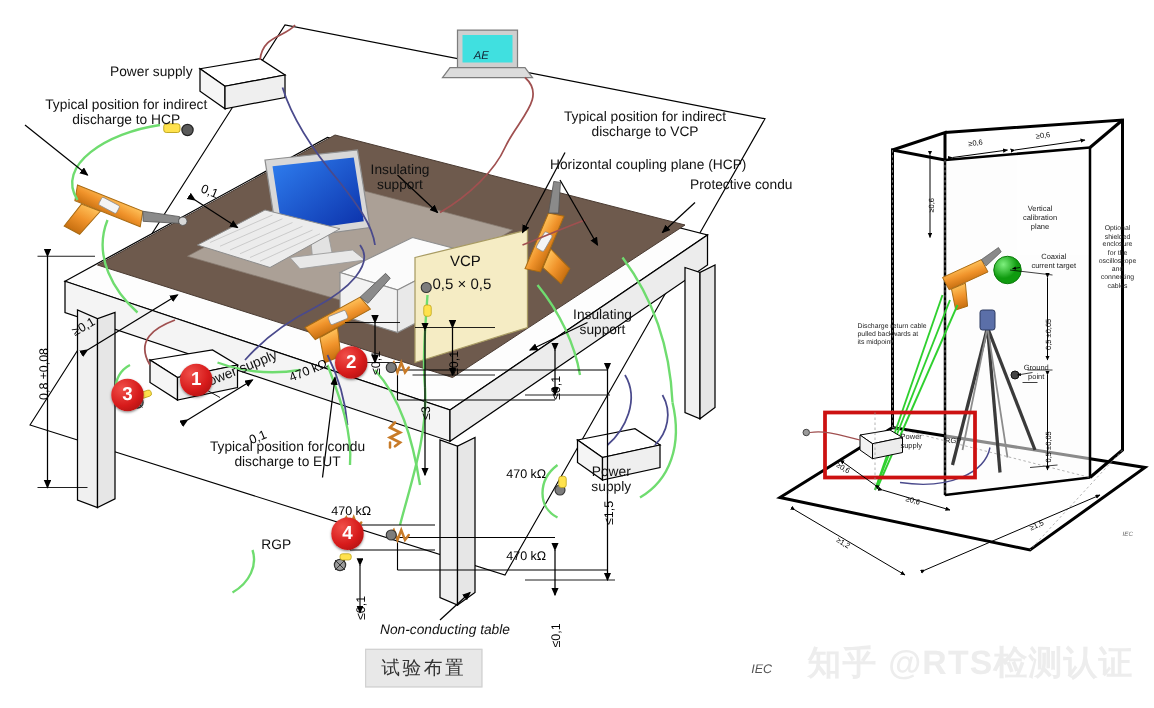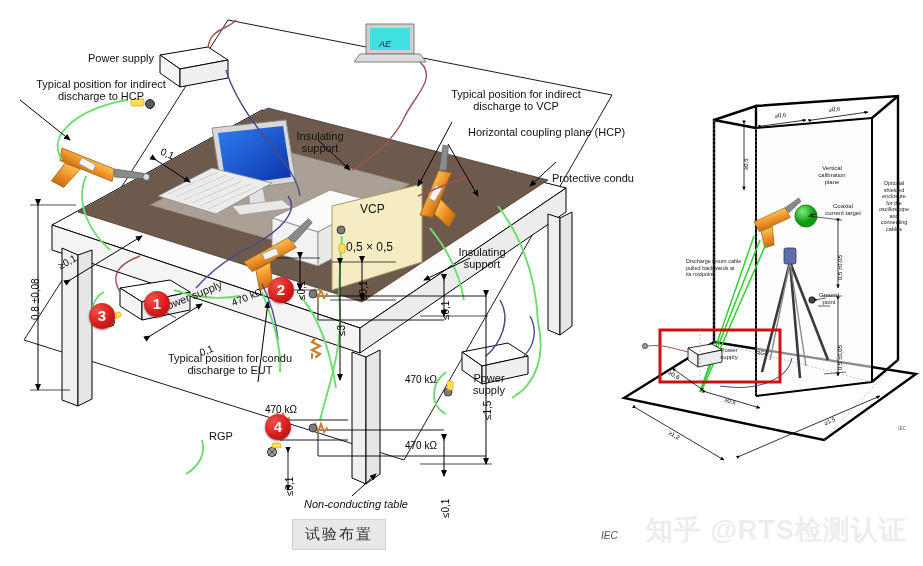"Horizontal coupling plane (HCP)" div.lbl { margin-left: 28px -> none }
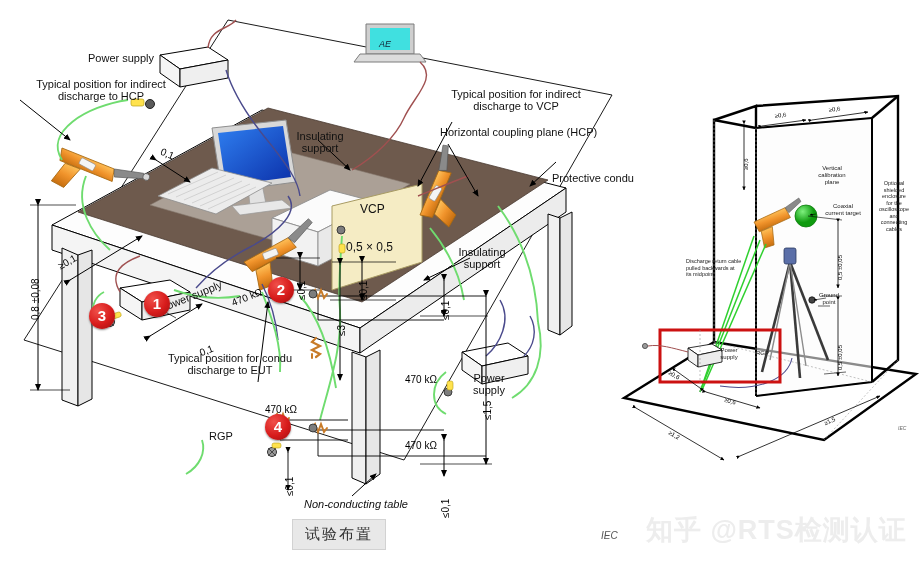"Protective condu" div.lbl { top: 172px -> 142px }
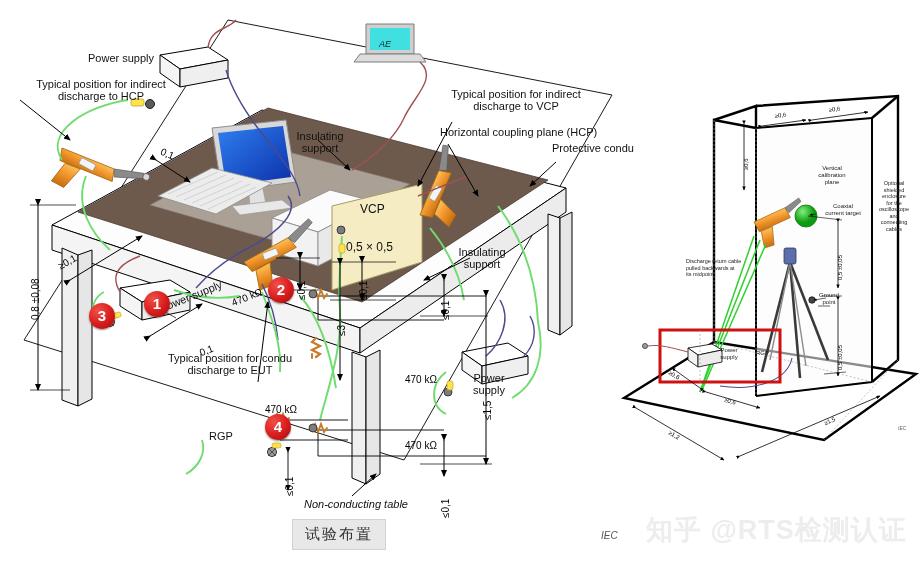"0,5 × 0,5" div.lbl { margin-top: 20px -> none }
